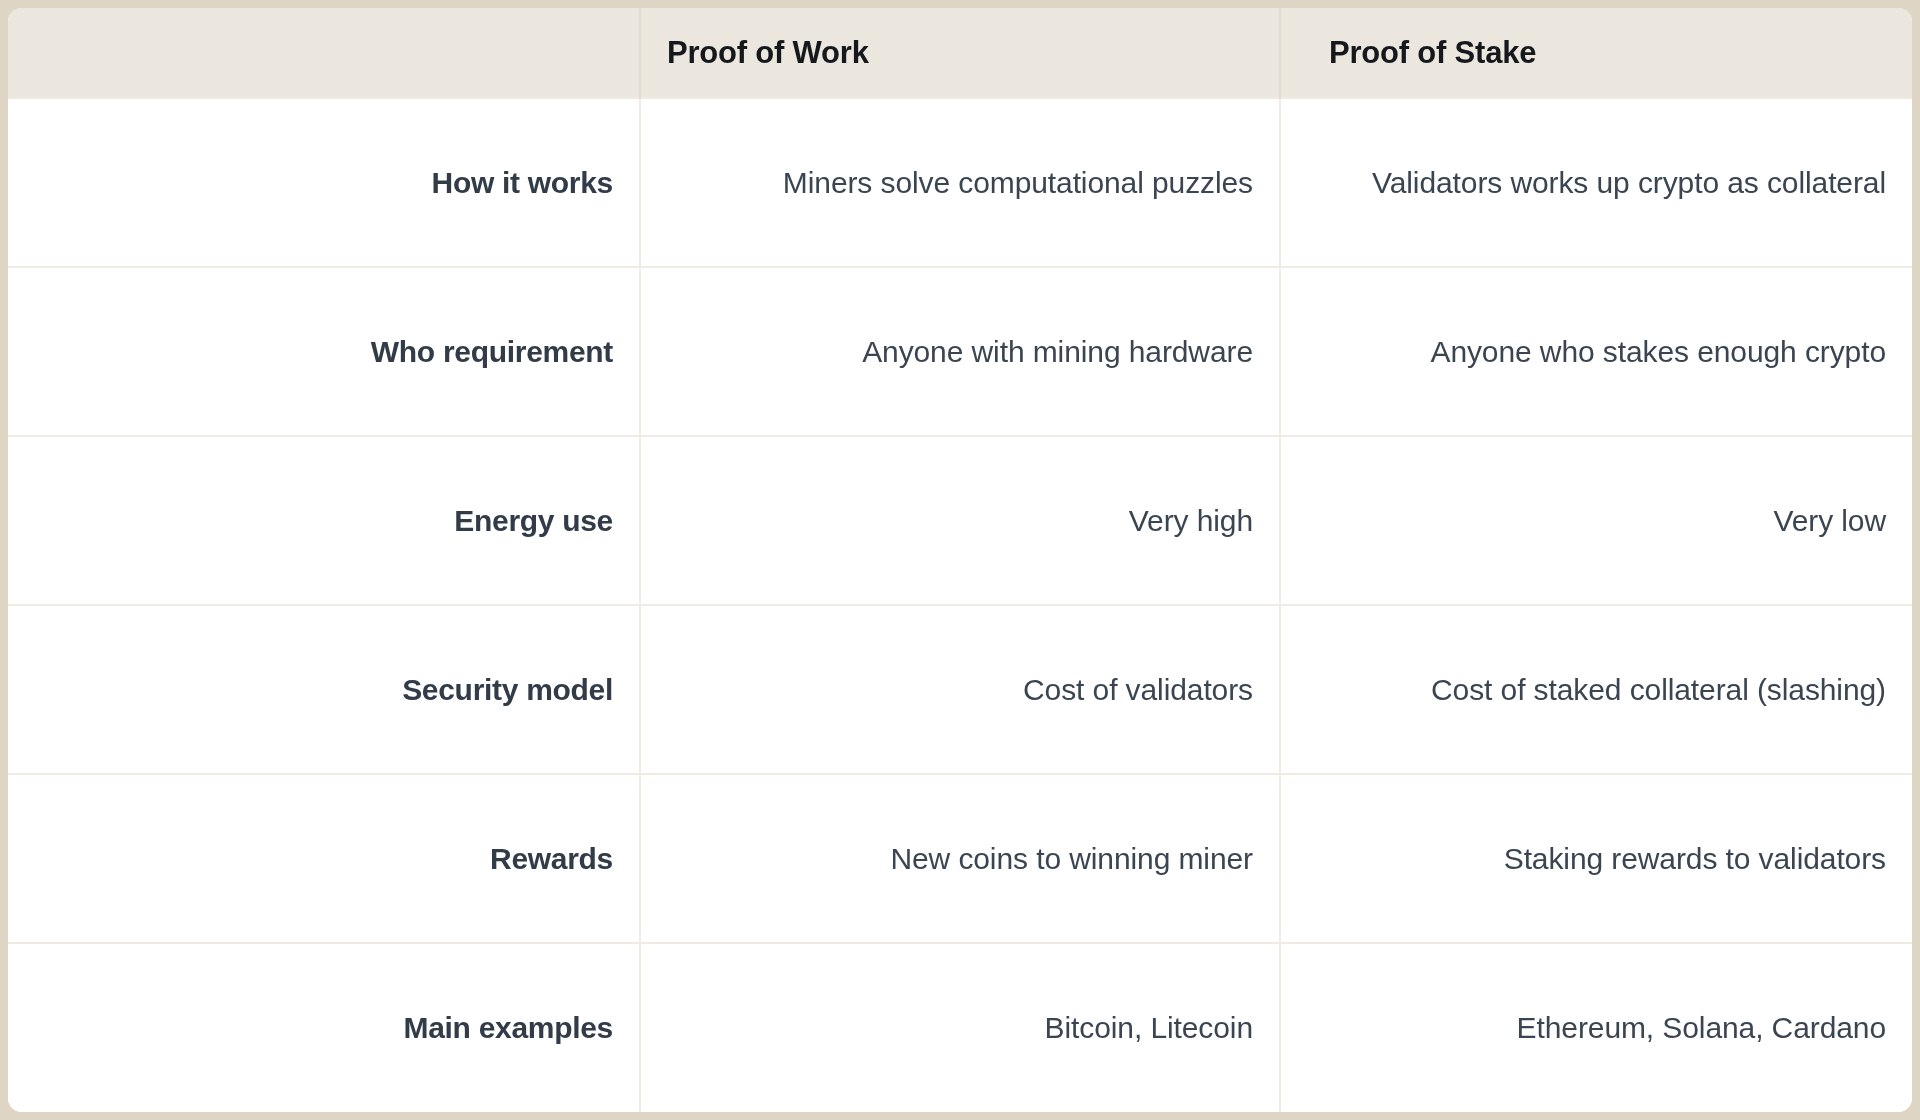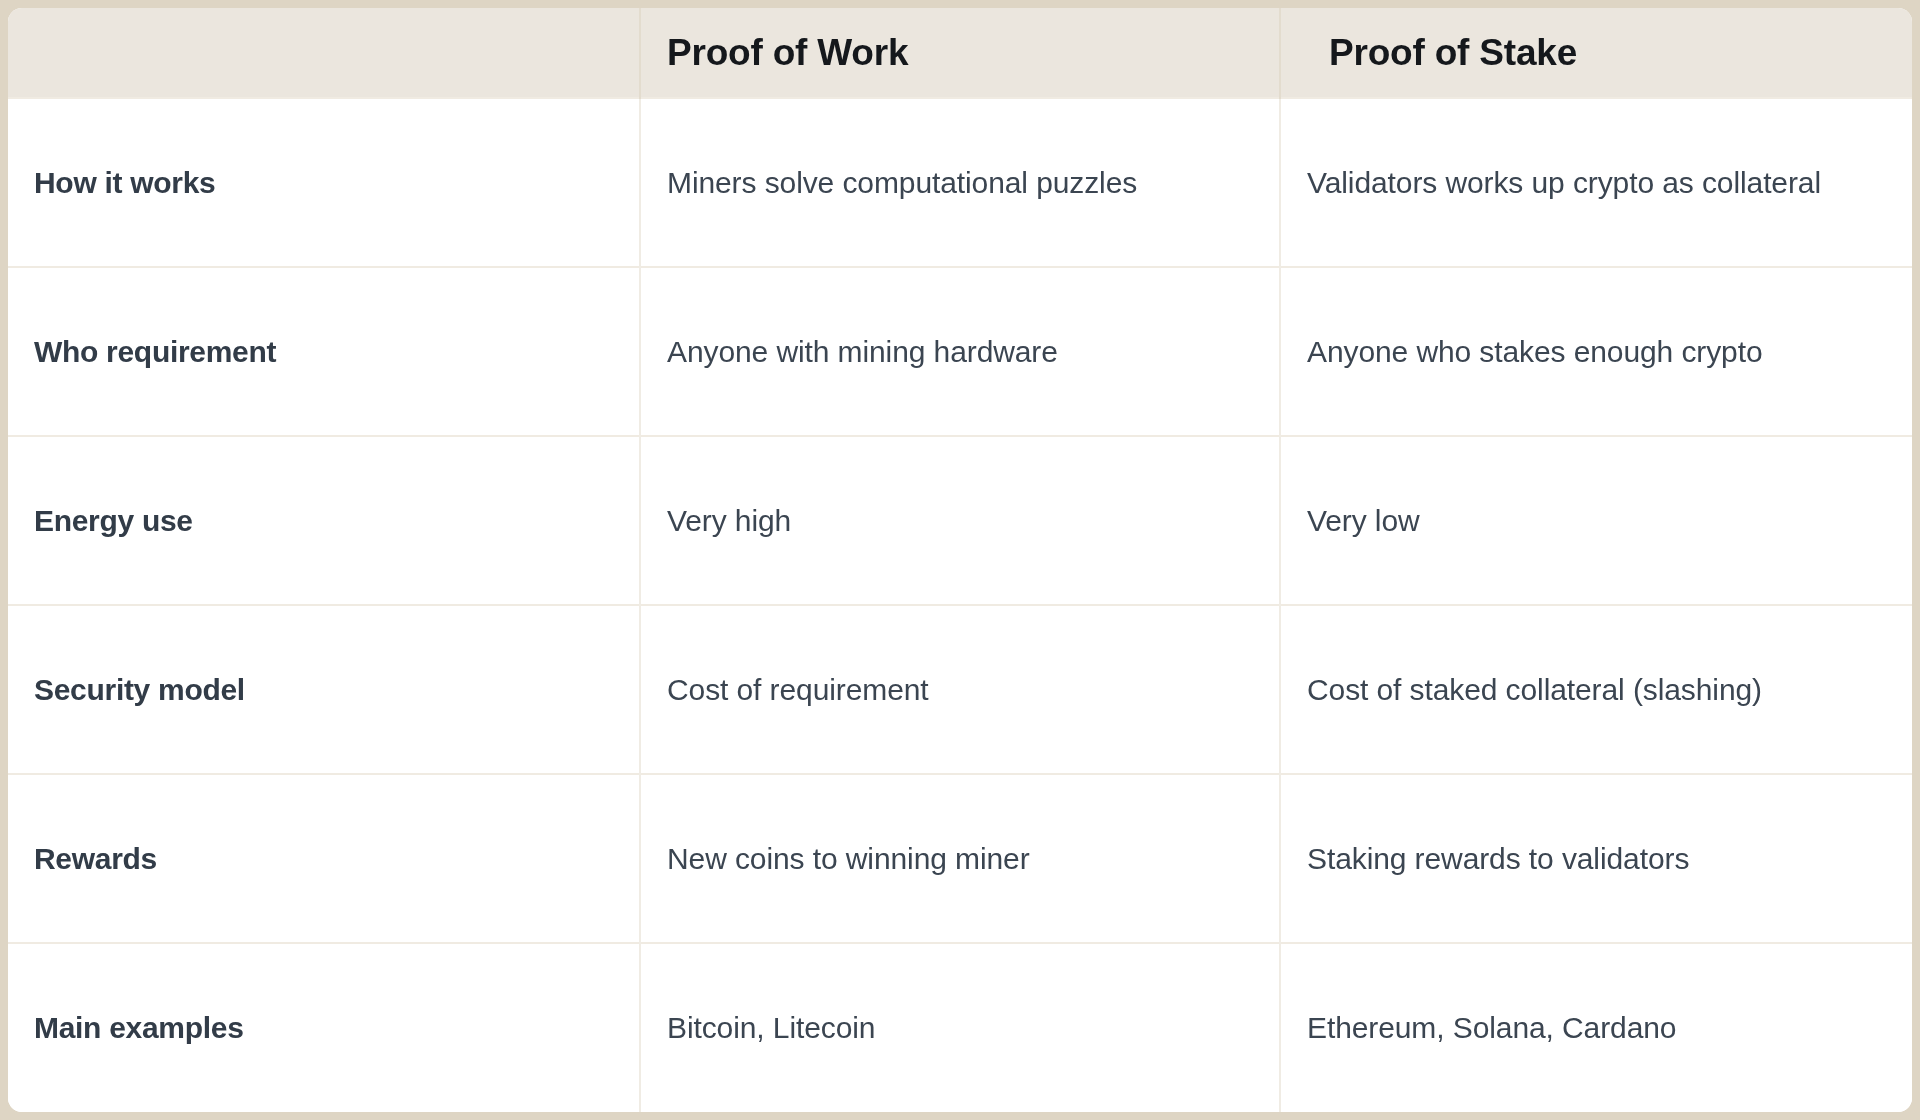"Proof of Work" thead th { font-size: 37px -> 31px }
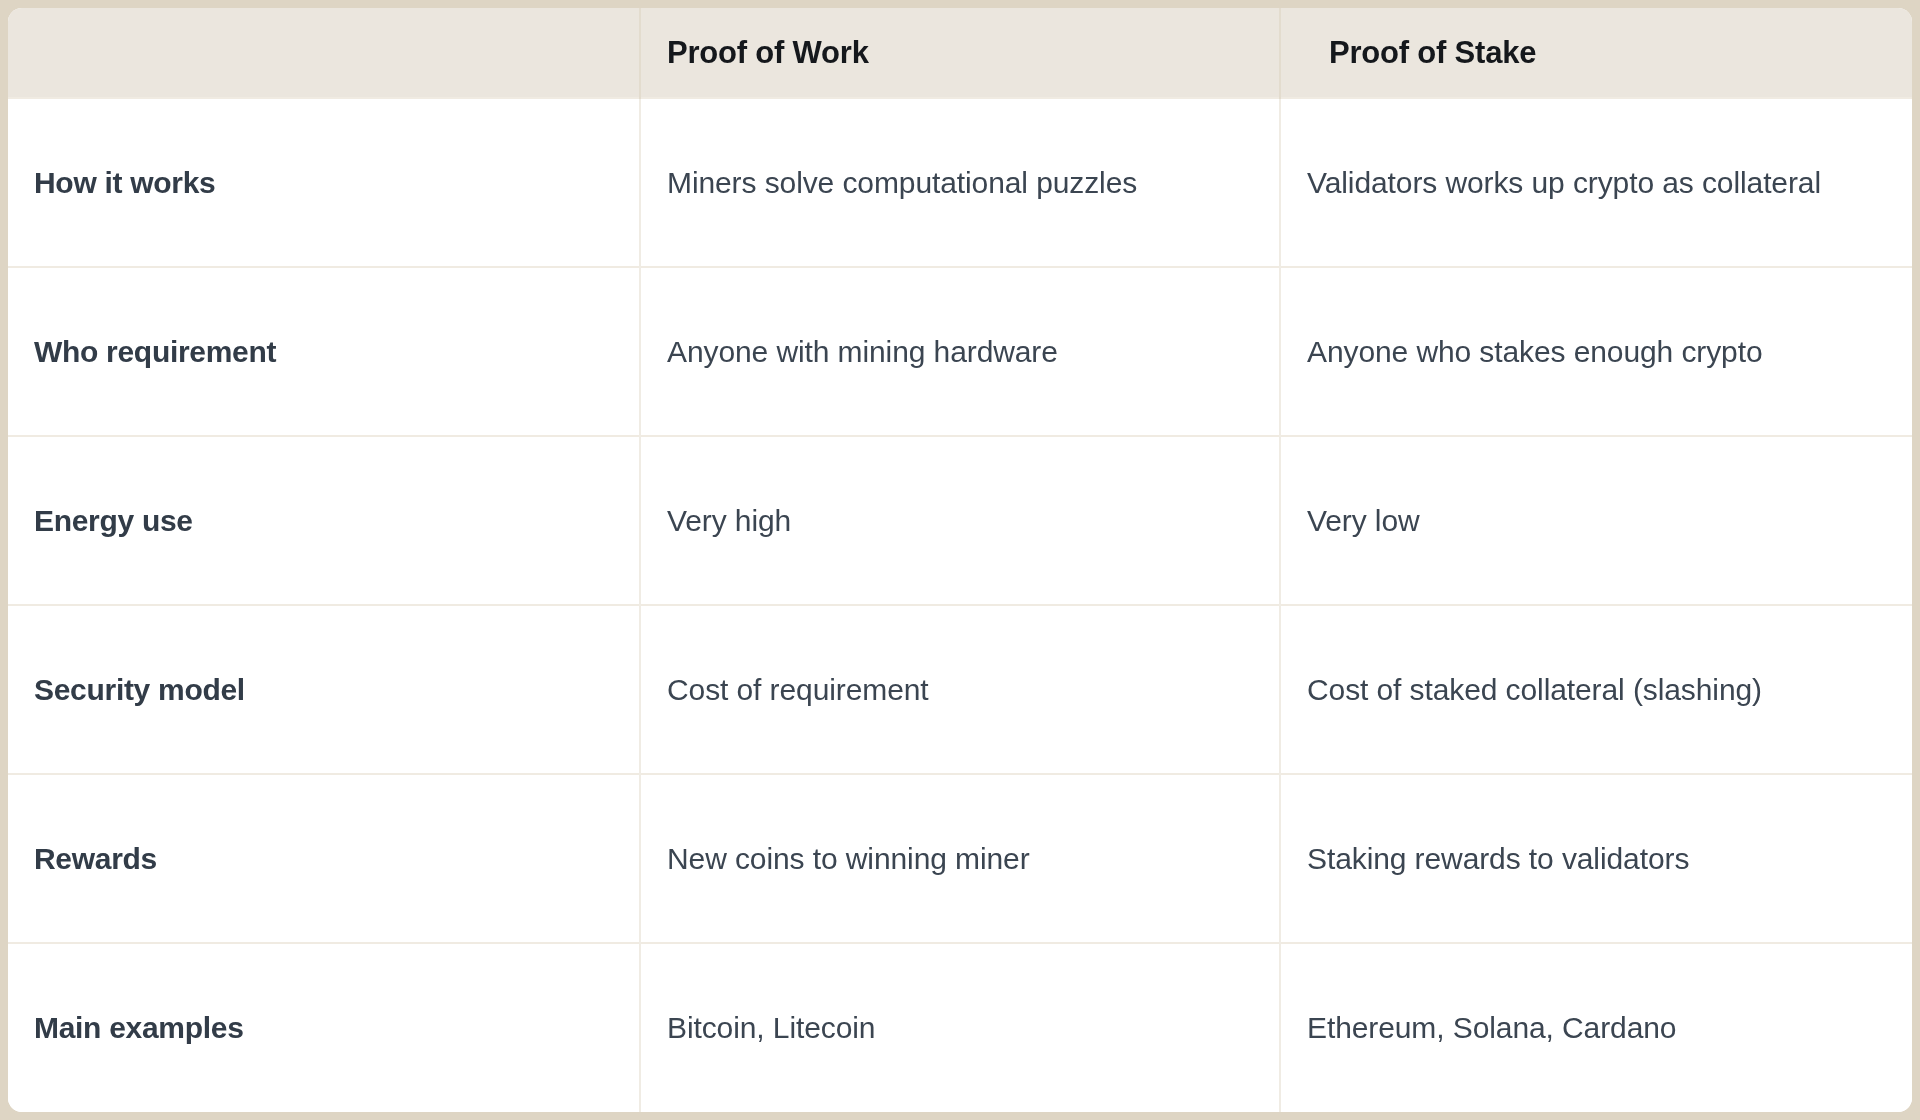"How it works" tbody td { text-align: left -> right }
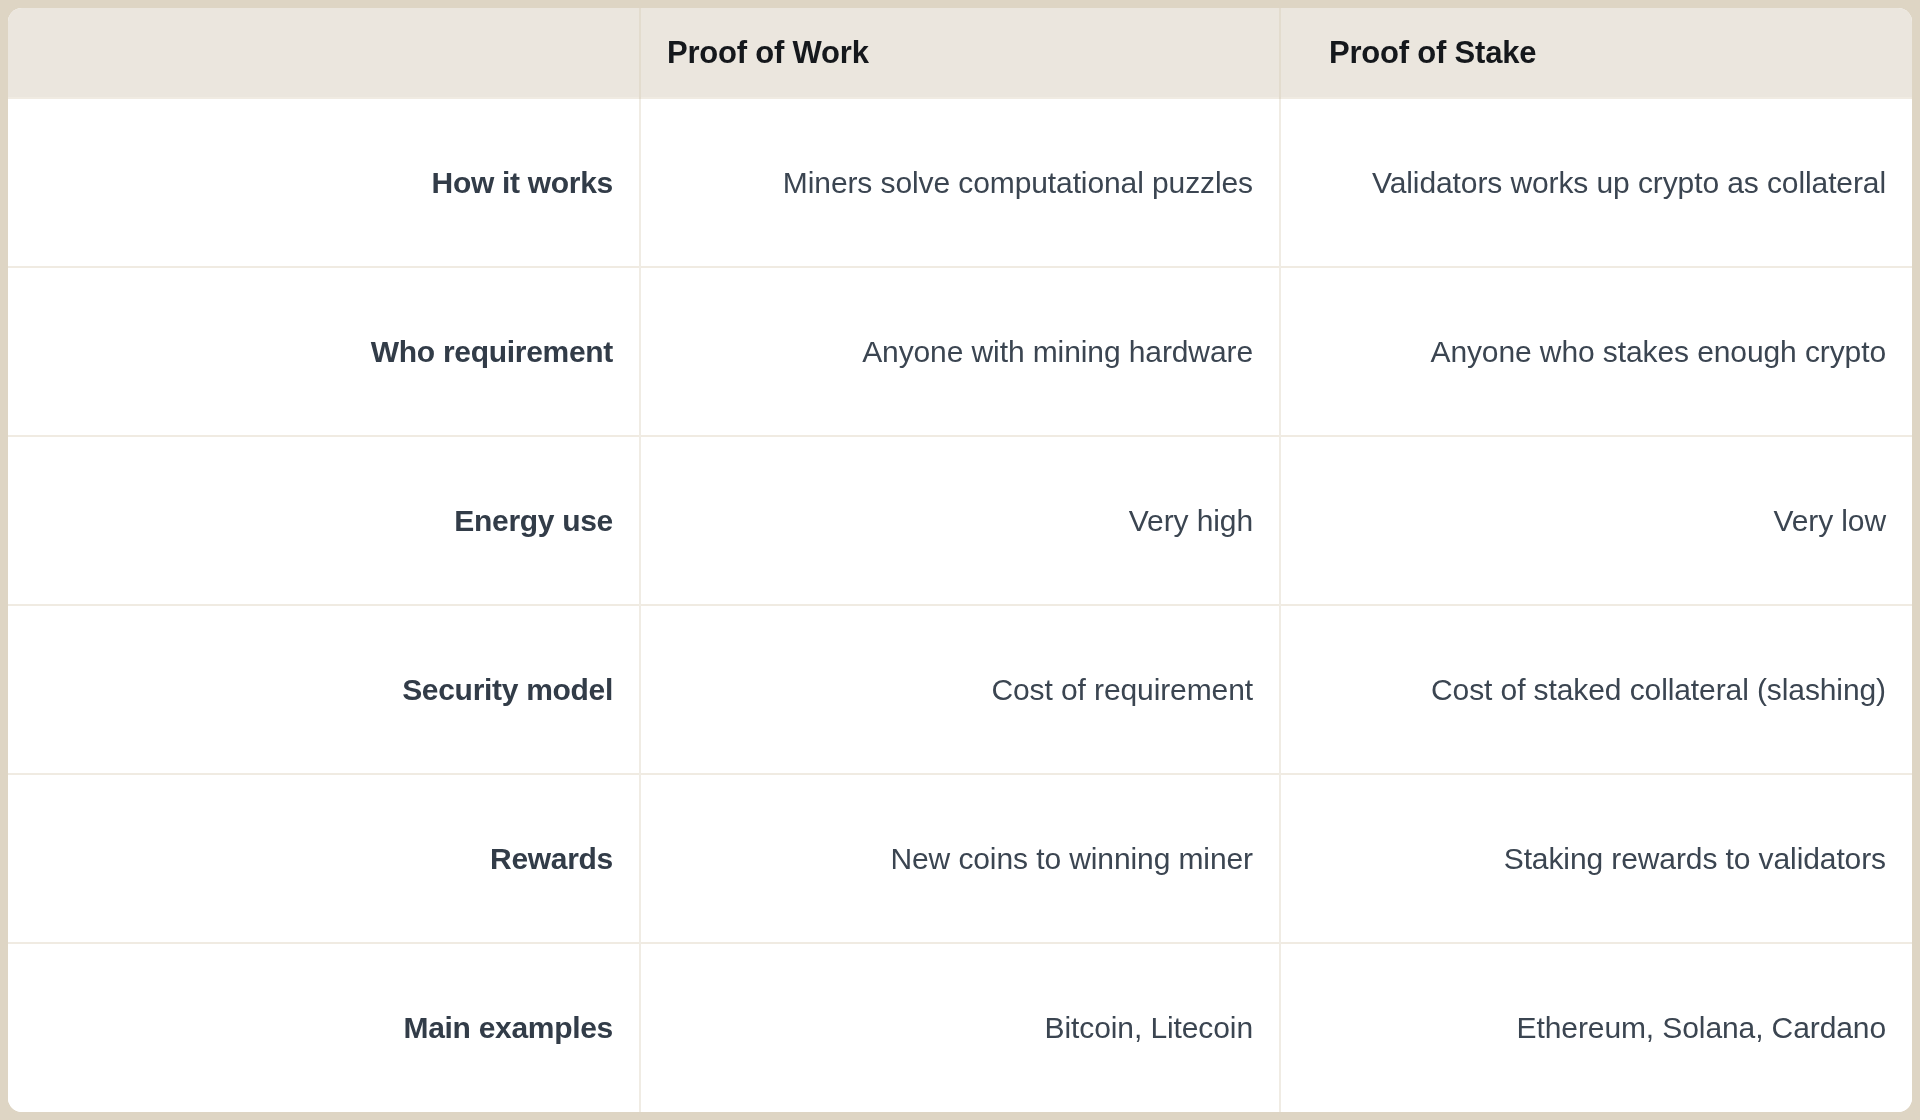"Cost of requirement" td { text: requirement -> validators }
